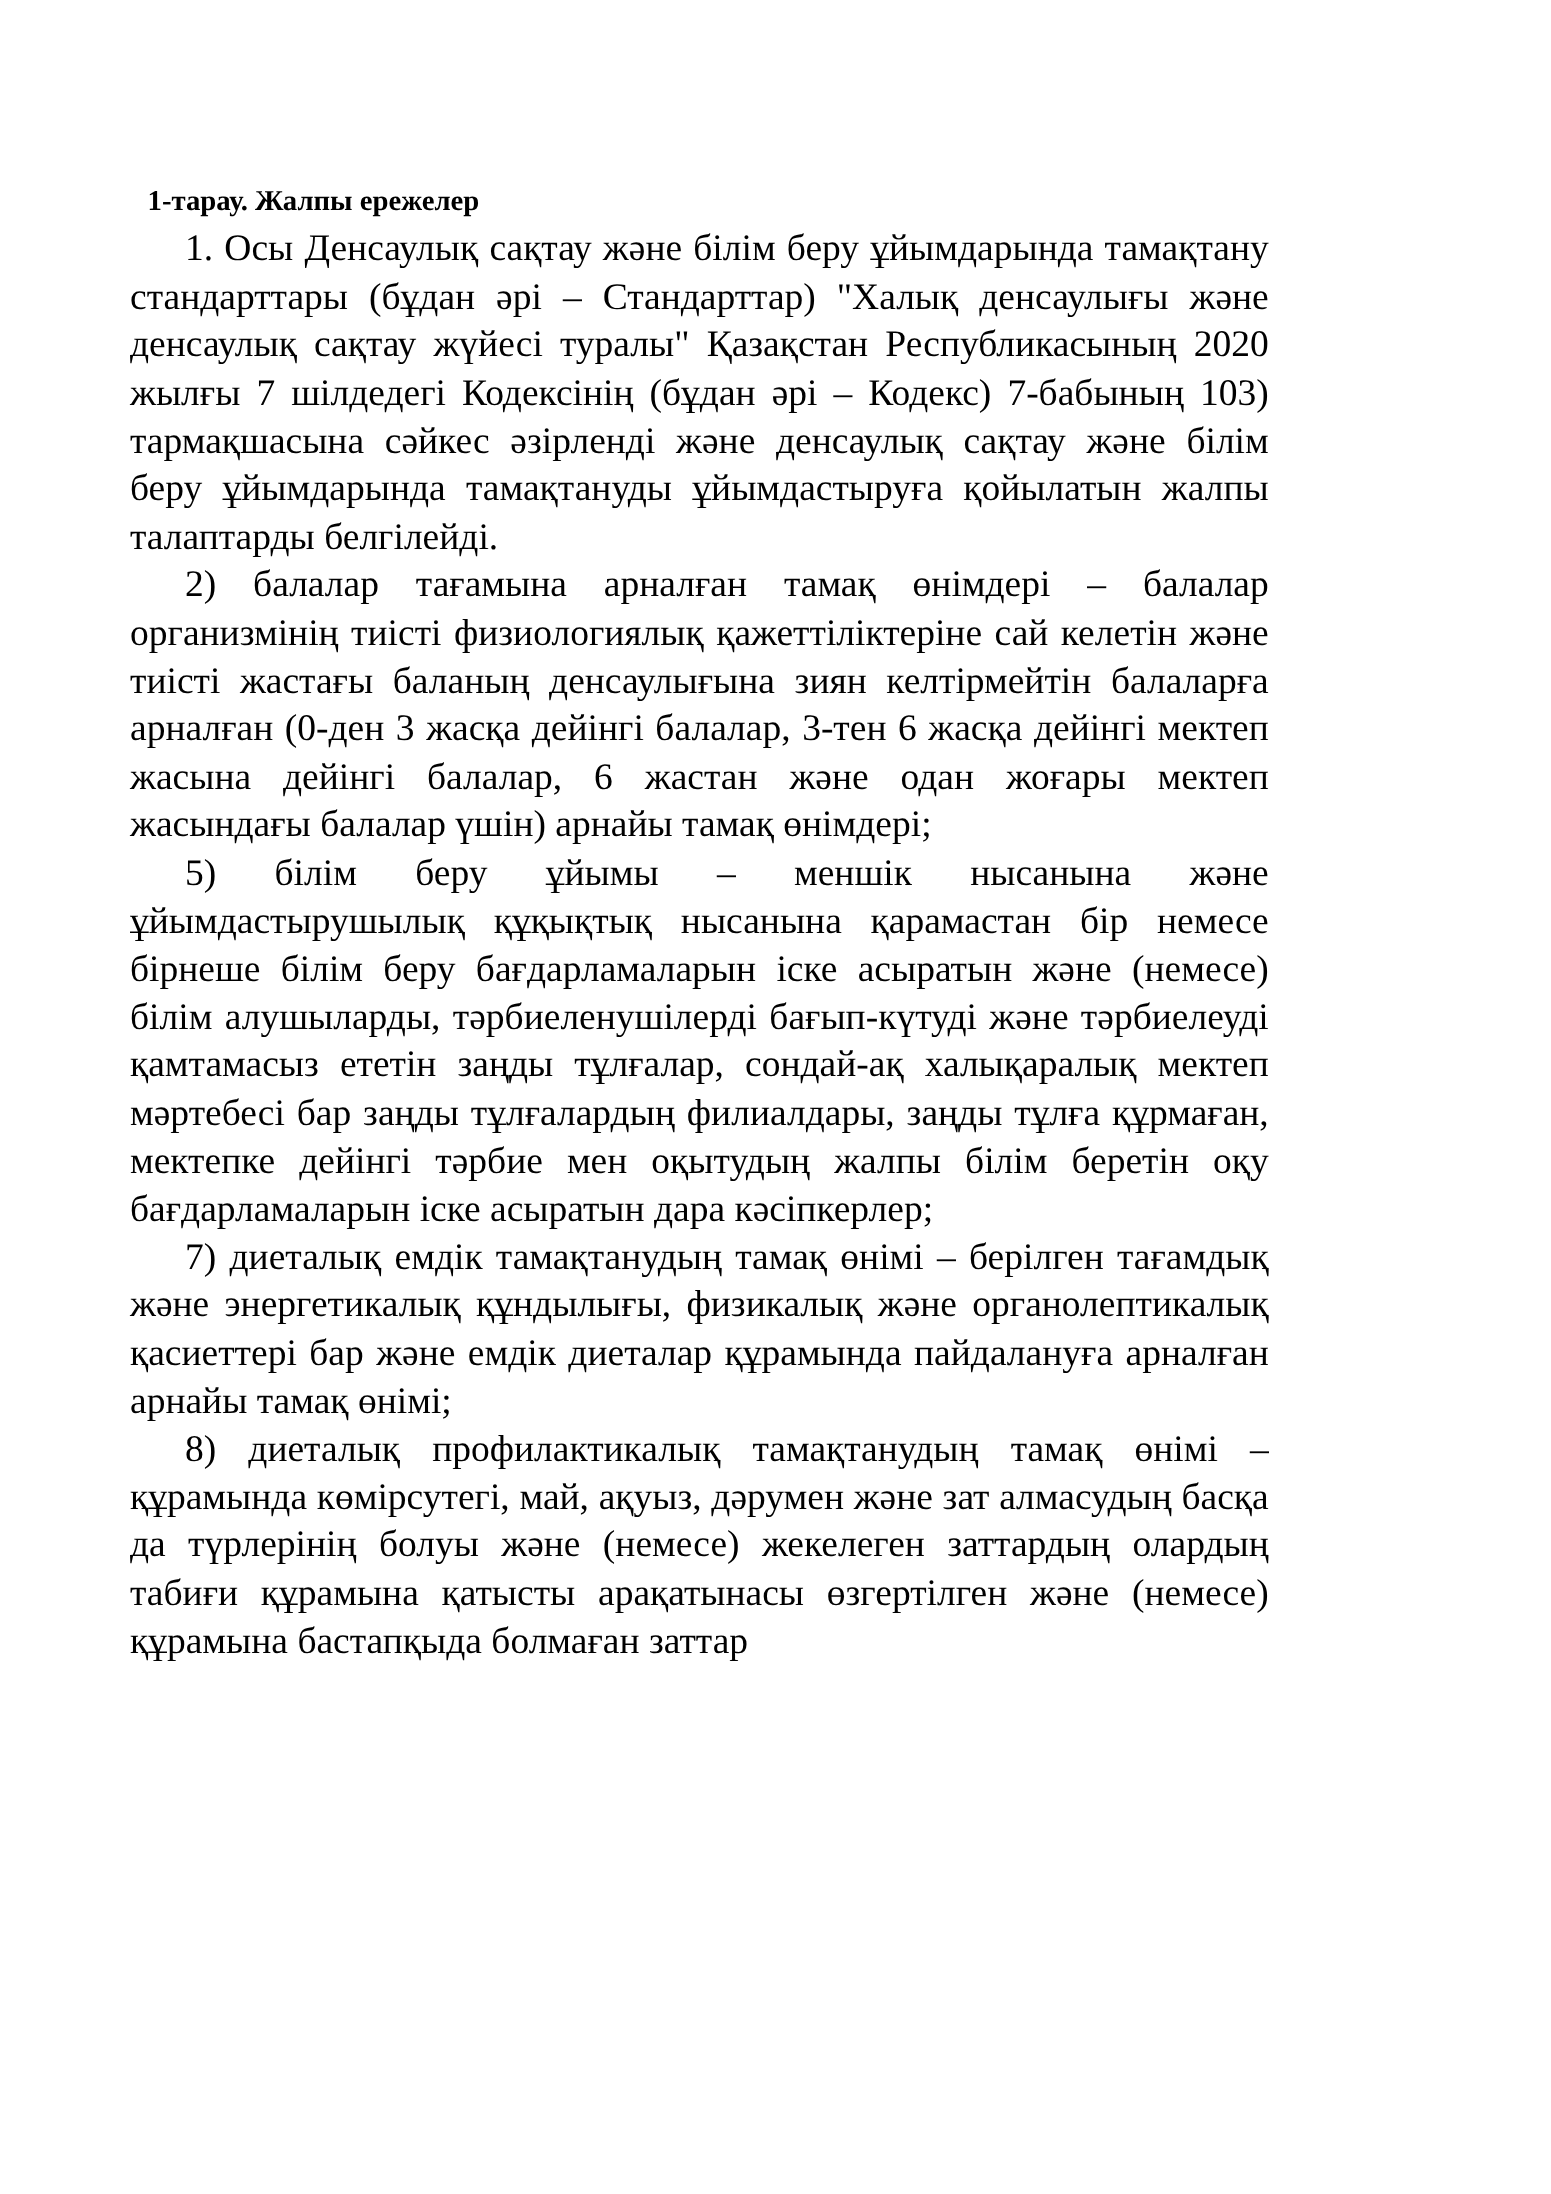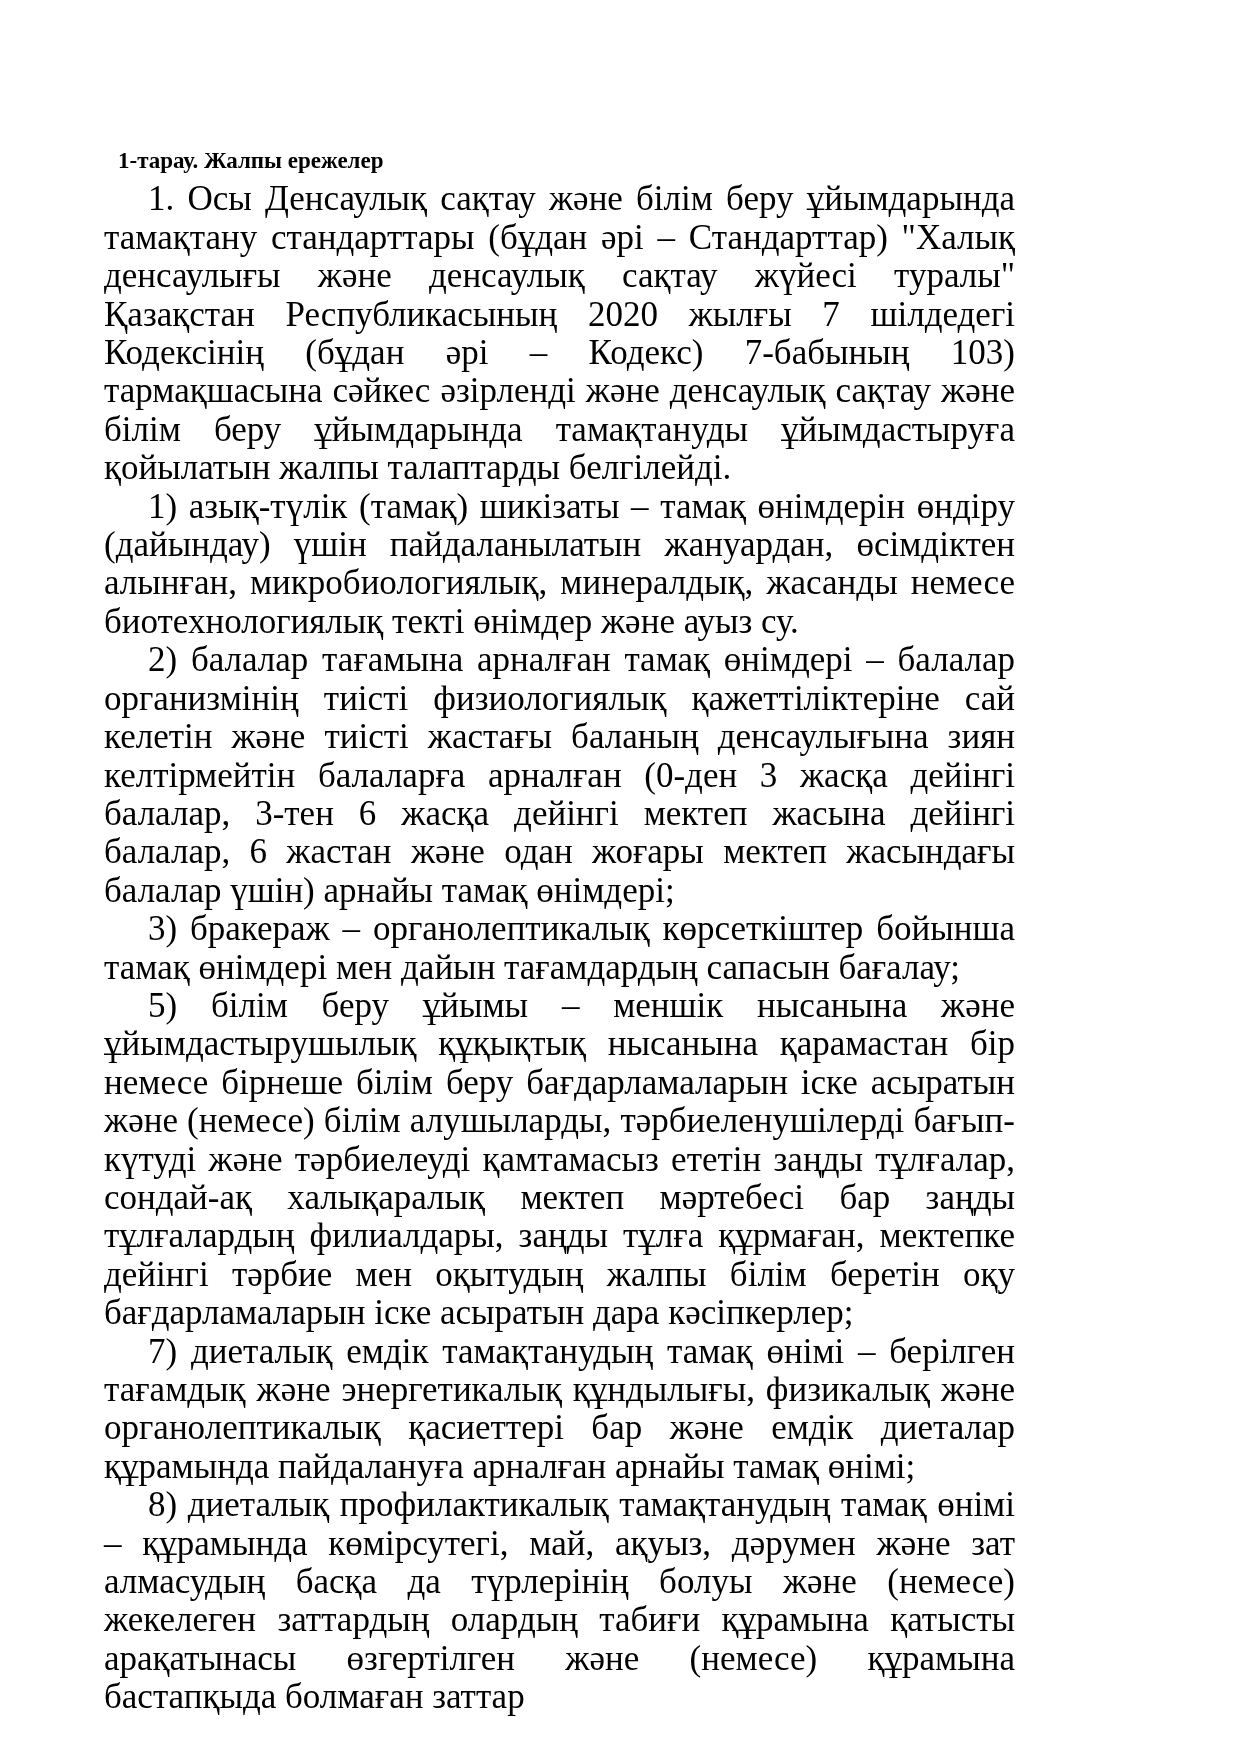"1. Осы Денсаулық сақтау және" .para { font-size: 35px -> 30px }
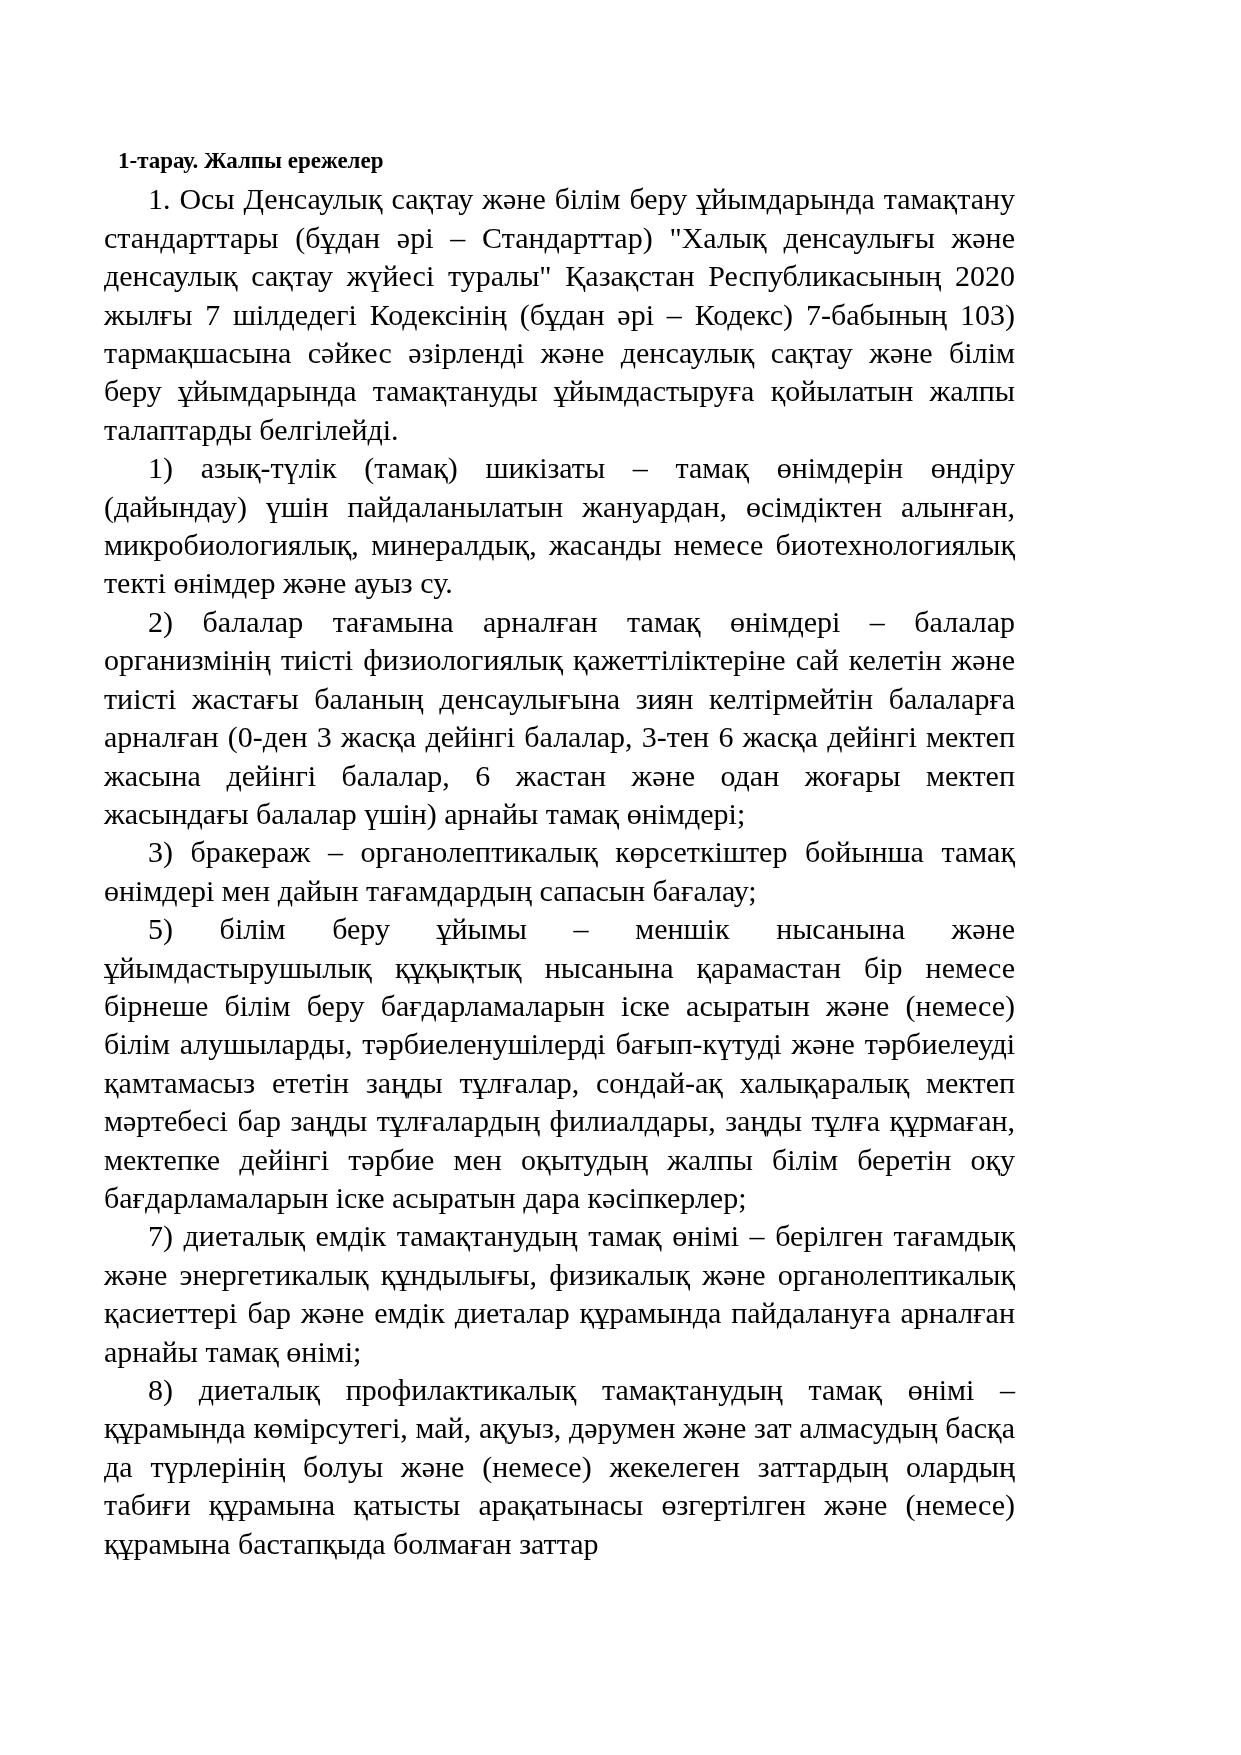"1) азық-түлік (тамақ) шикізаты –" p.para { html: <p>1) азық-түлік (тамақ) шикізаты – тамақ өнімдерін өндіру (дайындау) үшін пайдаланылатын жануардан, өсімдіктен алынған, микробиологиялық, минералдық, жасанды немесе биотехнологиялық текті өнімдер және ауыз су.</p> -> none }
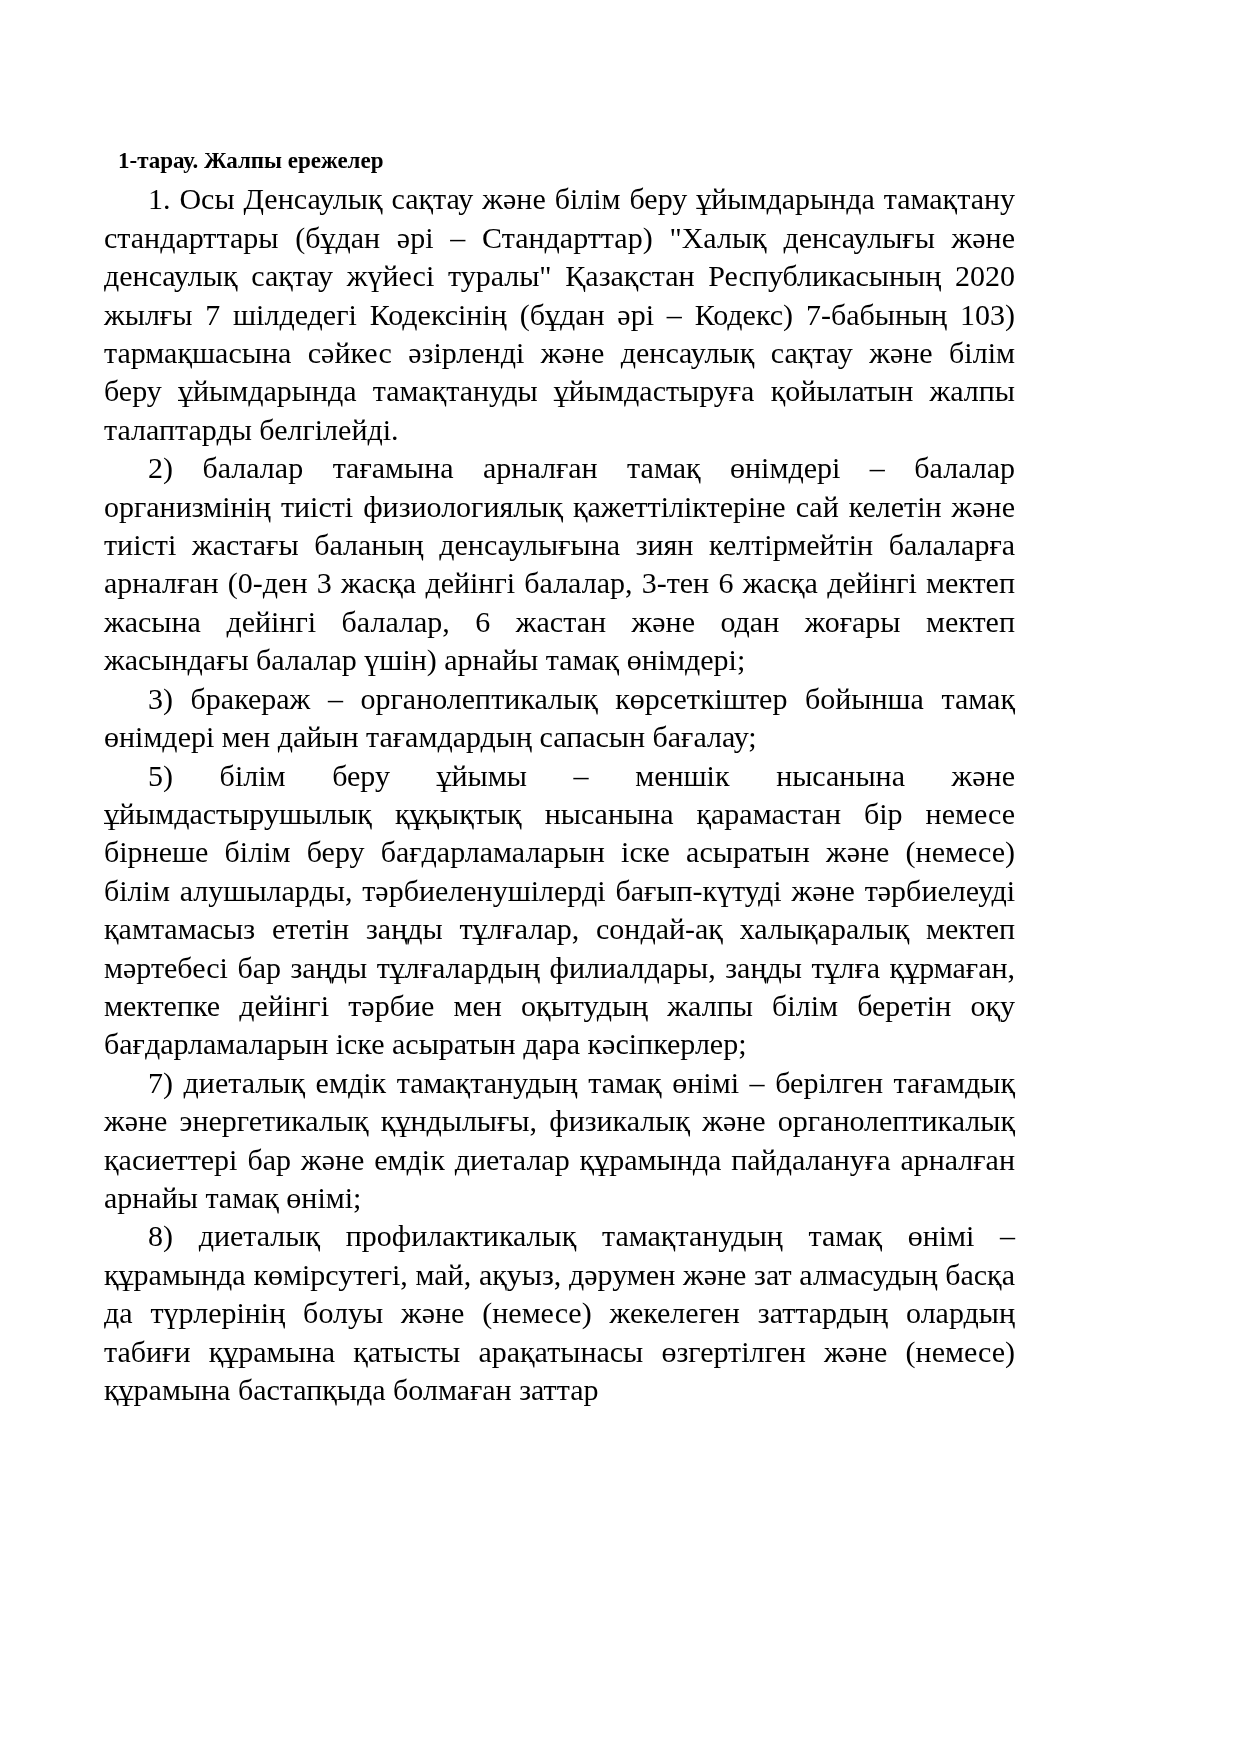"3) бракераж – органолептикалық" p.para { html: <p>3) бракераж – органолептикалық көрсеткіштер бойынша тамақ өнімдері мен дайын тағамдардың сапасын бағалау;</p> -> none }
